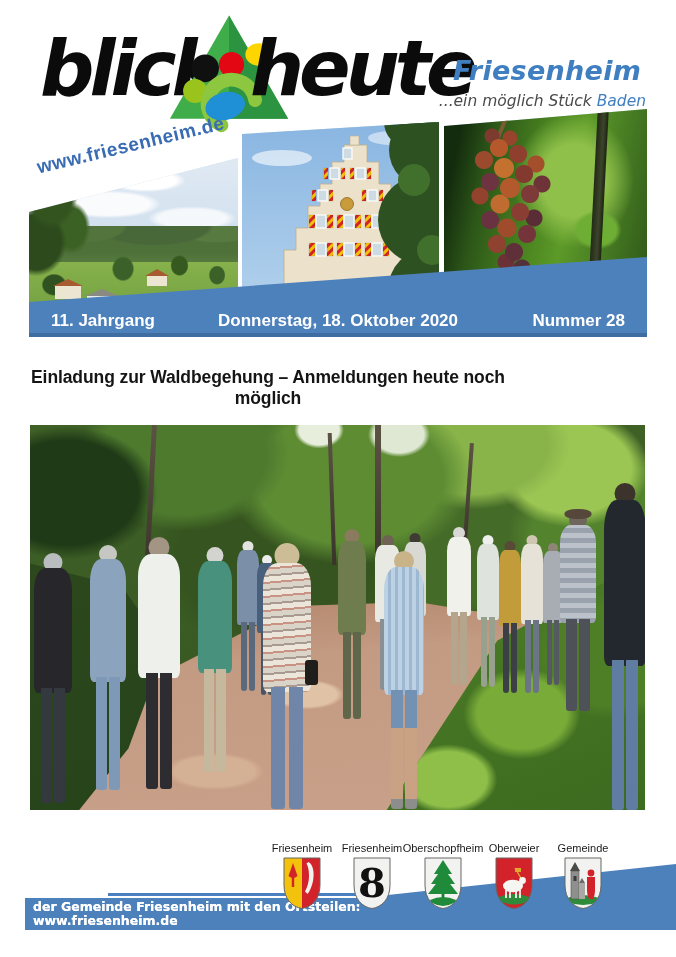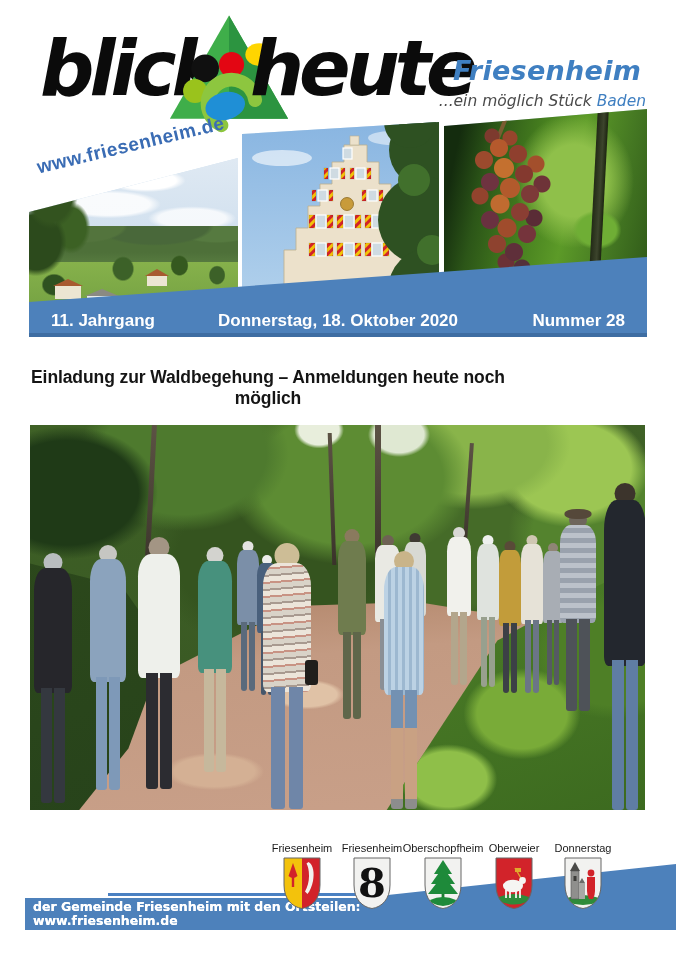"Donnerstag" figcaption { text: Donnerstag -> Gemeinde }
